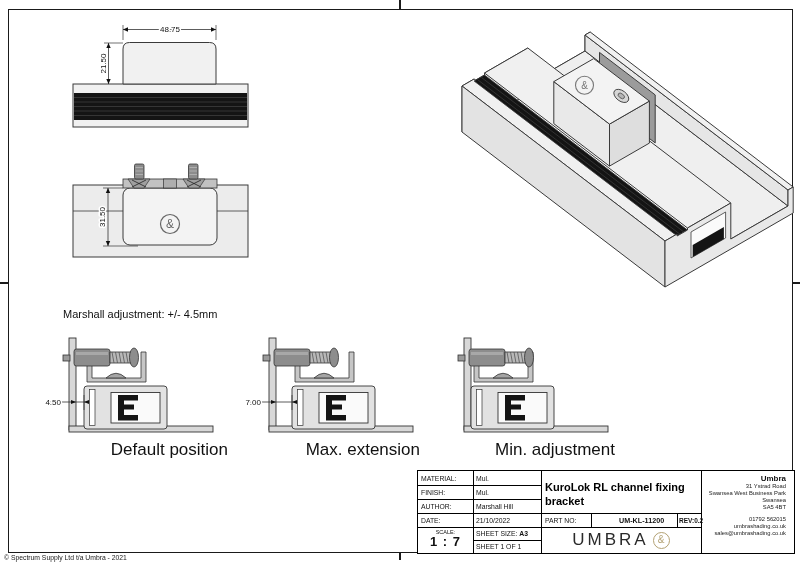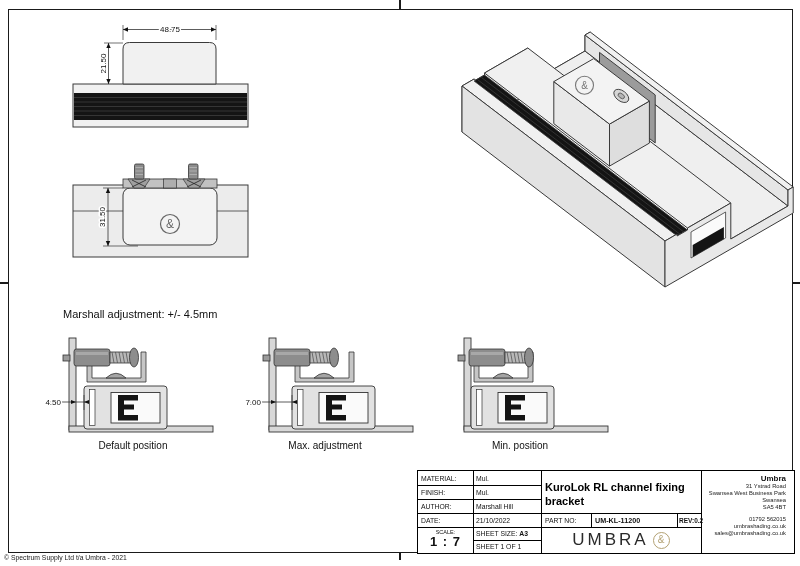"Default position" .caption { font-size: 10px -> 17px; text-align: center -> right }
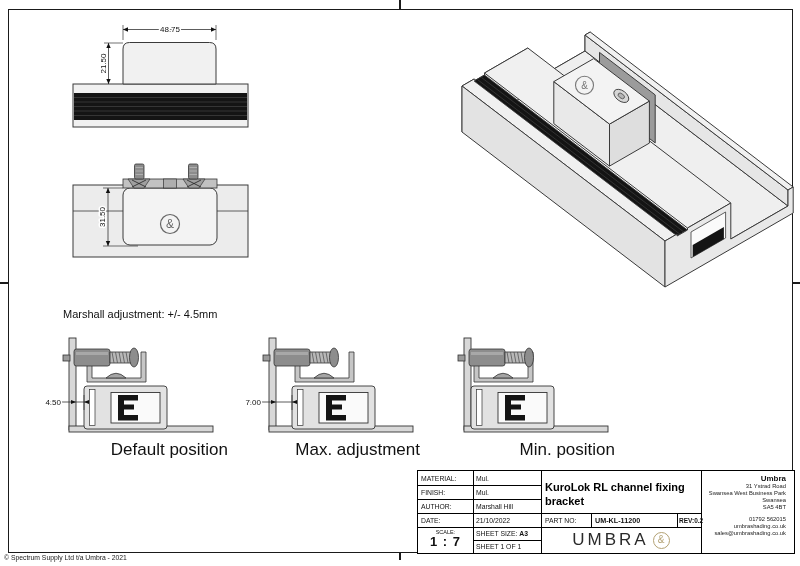"Max. adjustment" div.caption { text: adjustment -> extension }
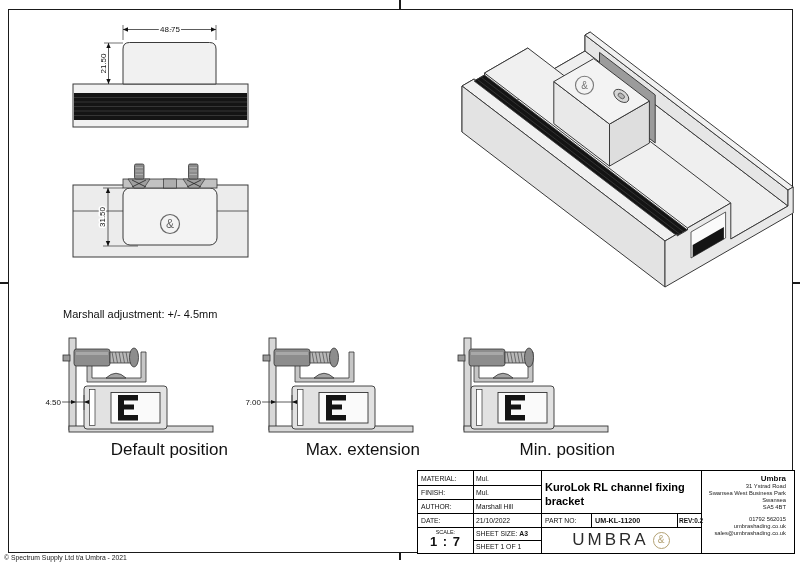"Min. position" div.caption { text: position -> adjustment }
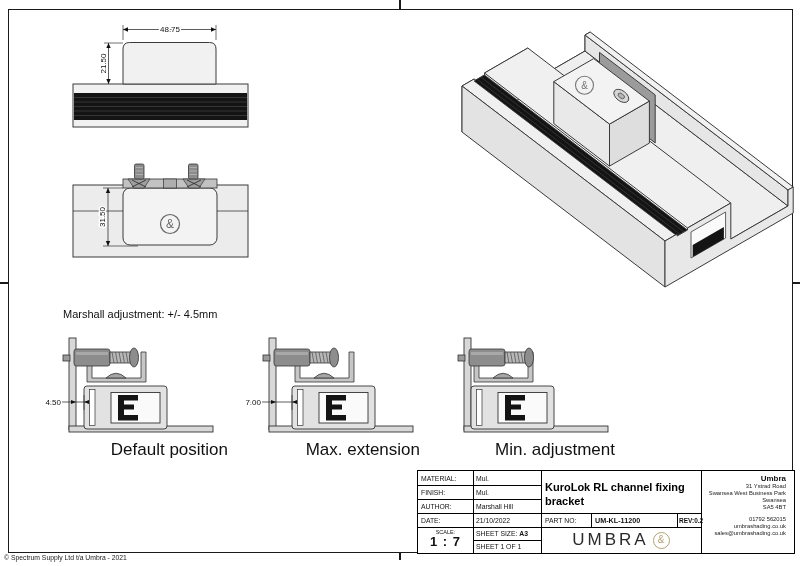"UM-KL-11200" .tb-part { margin-left: none -> 24px }
